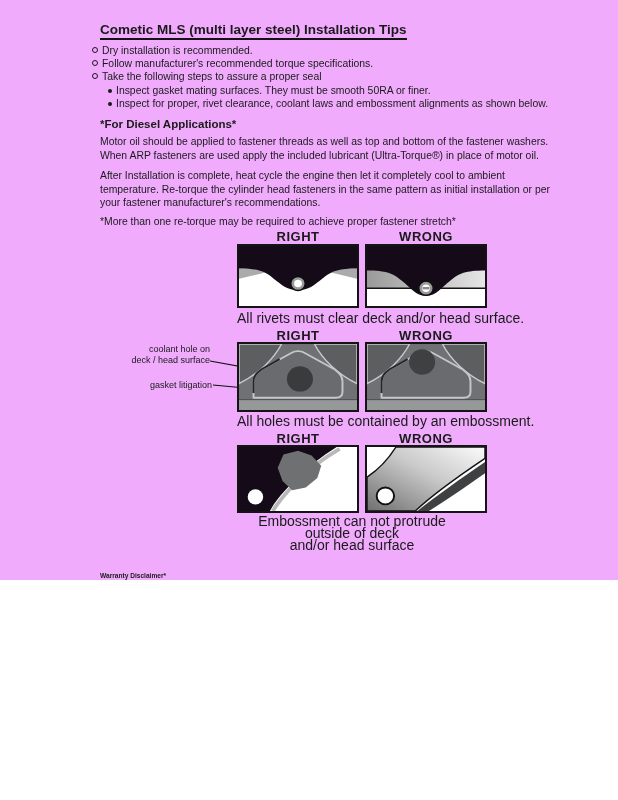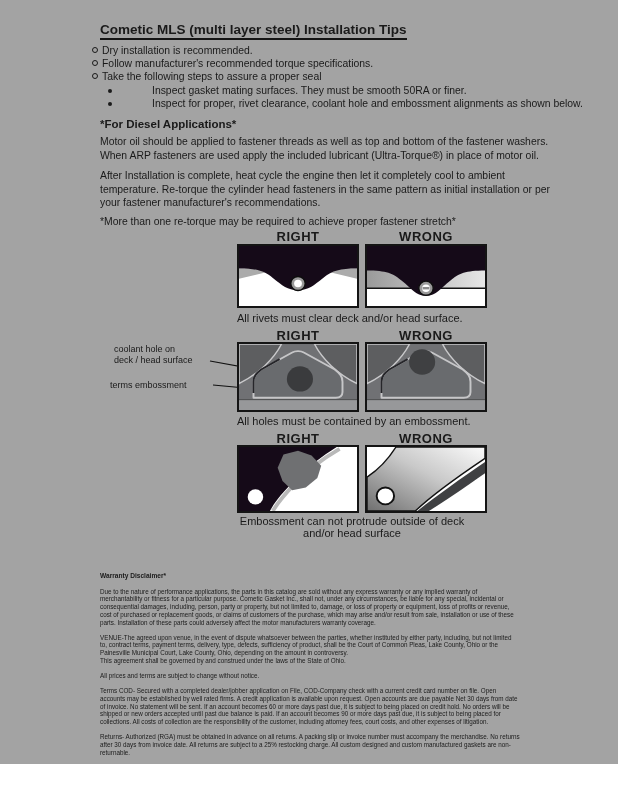"Cometic MLS (multi layer steel)" #page { background: #a3a3a3 -> #f0abfc; height: 764px -> 580px }
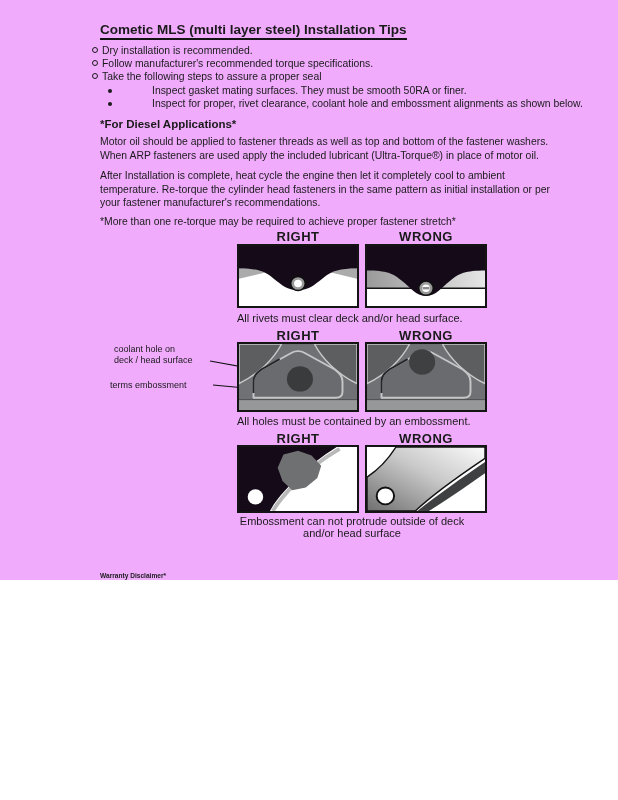"Inspect gasket mating surfaces. They" .sub { gap: 36px -> none }
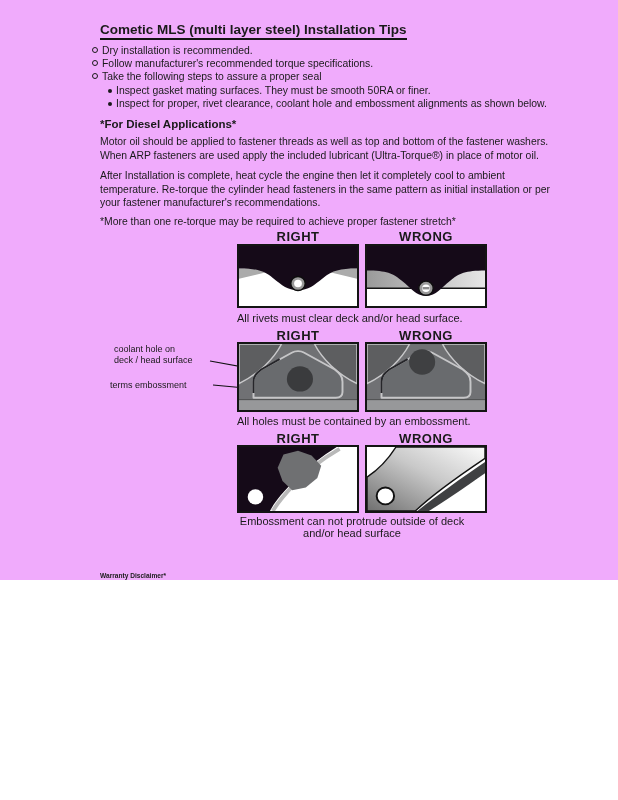"Inspect for proper, rivet clearance," span { text: hole -> laws }
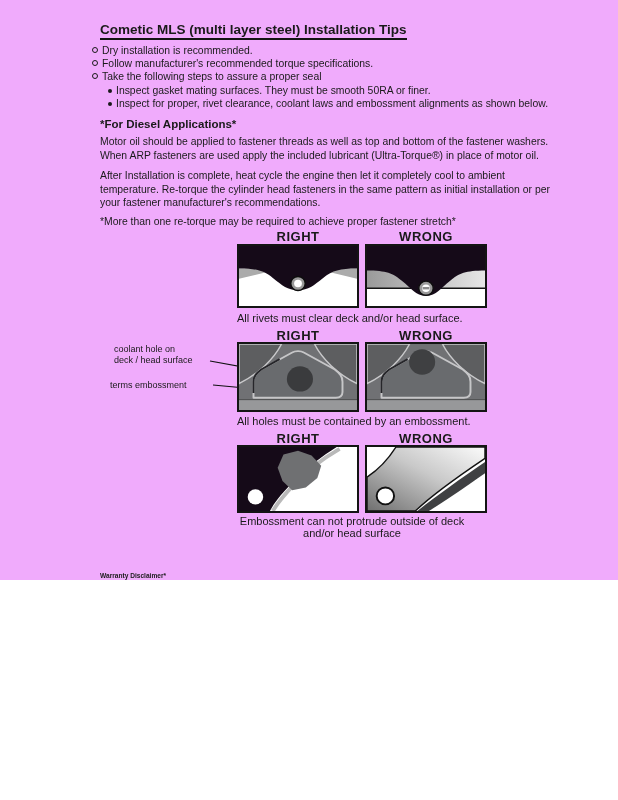"All rivets must clear deck" .cap { font-size: 11px -> 14px }
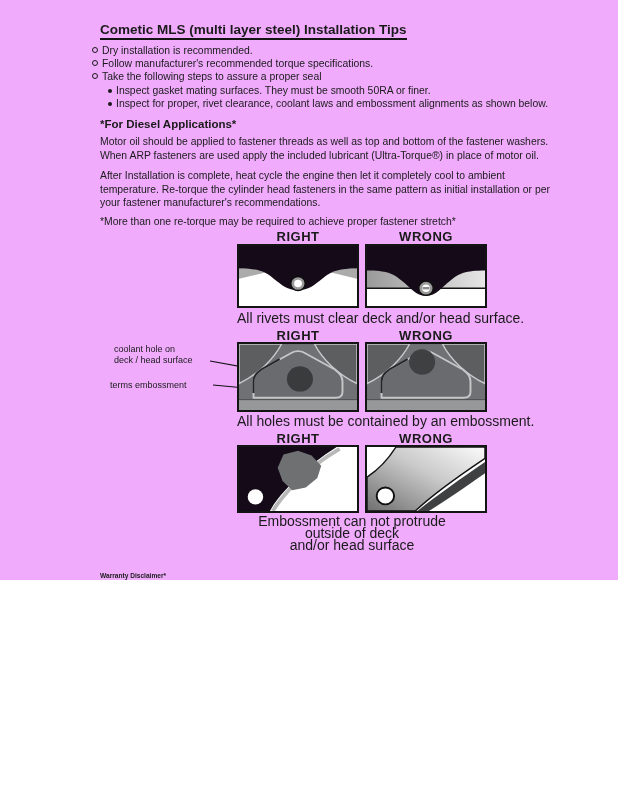"coolant hole on" .sidelbl { text-align: none -> right }
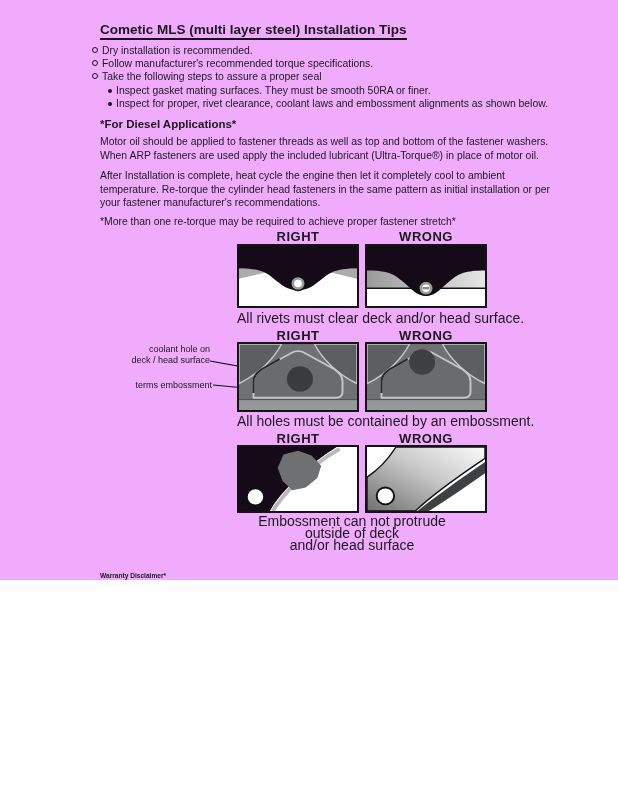"terms embossment" div.abs { text: terms embossment -> gasket litigation }
